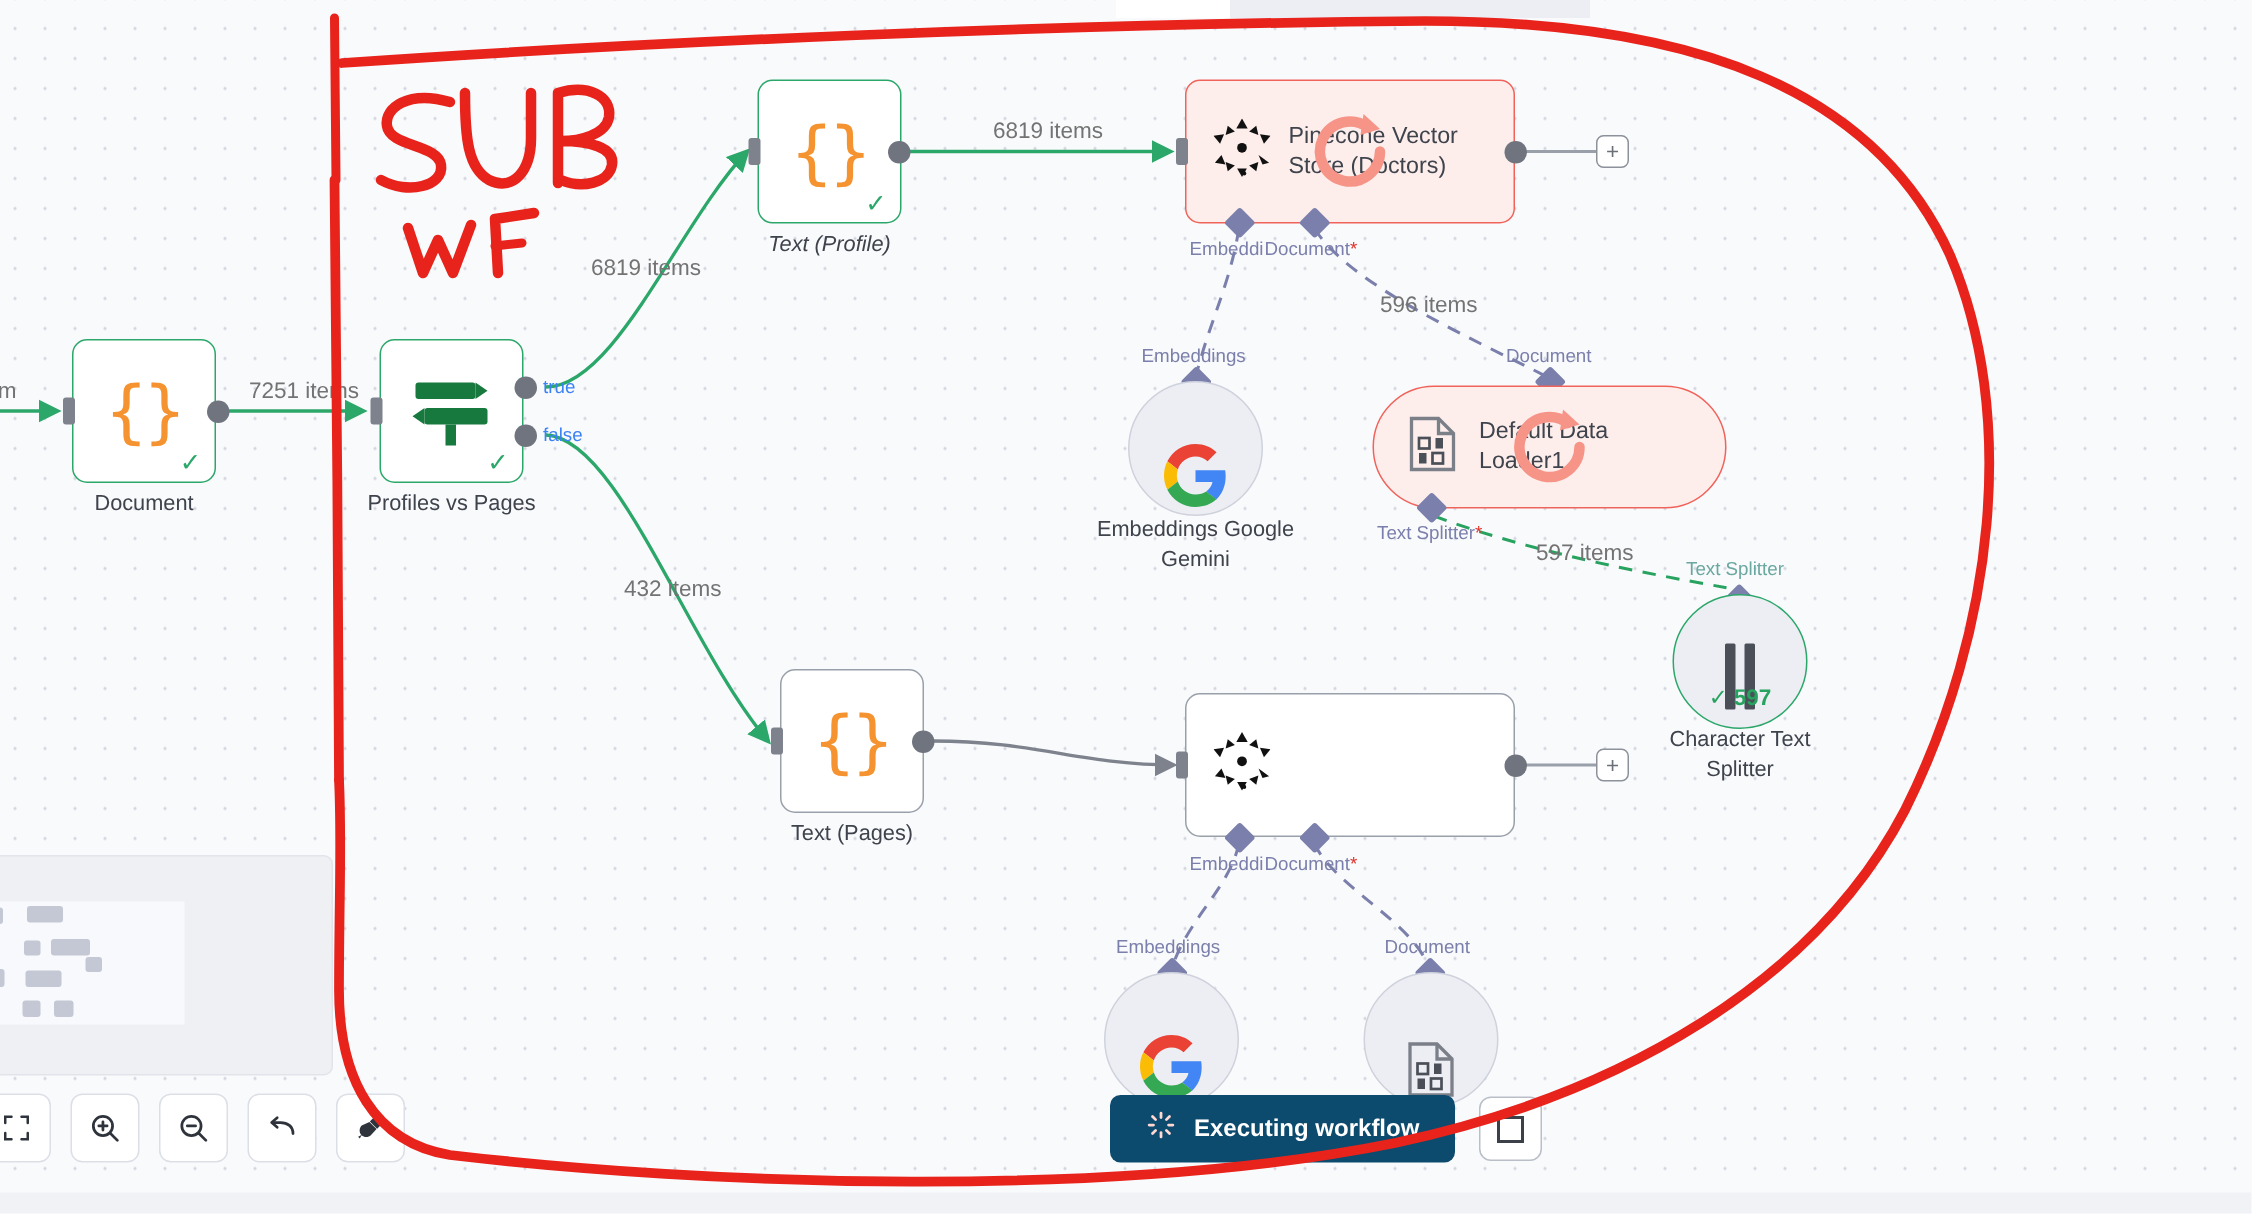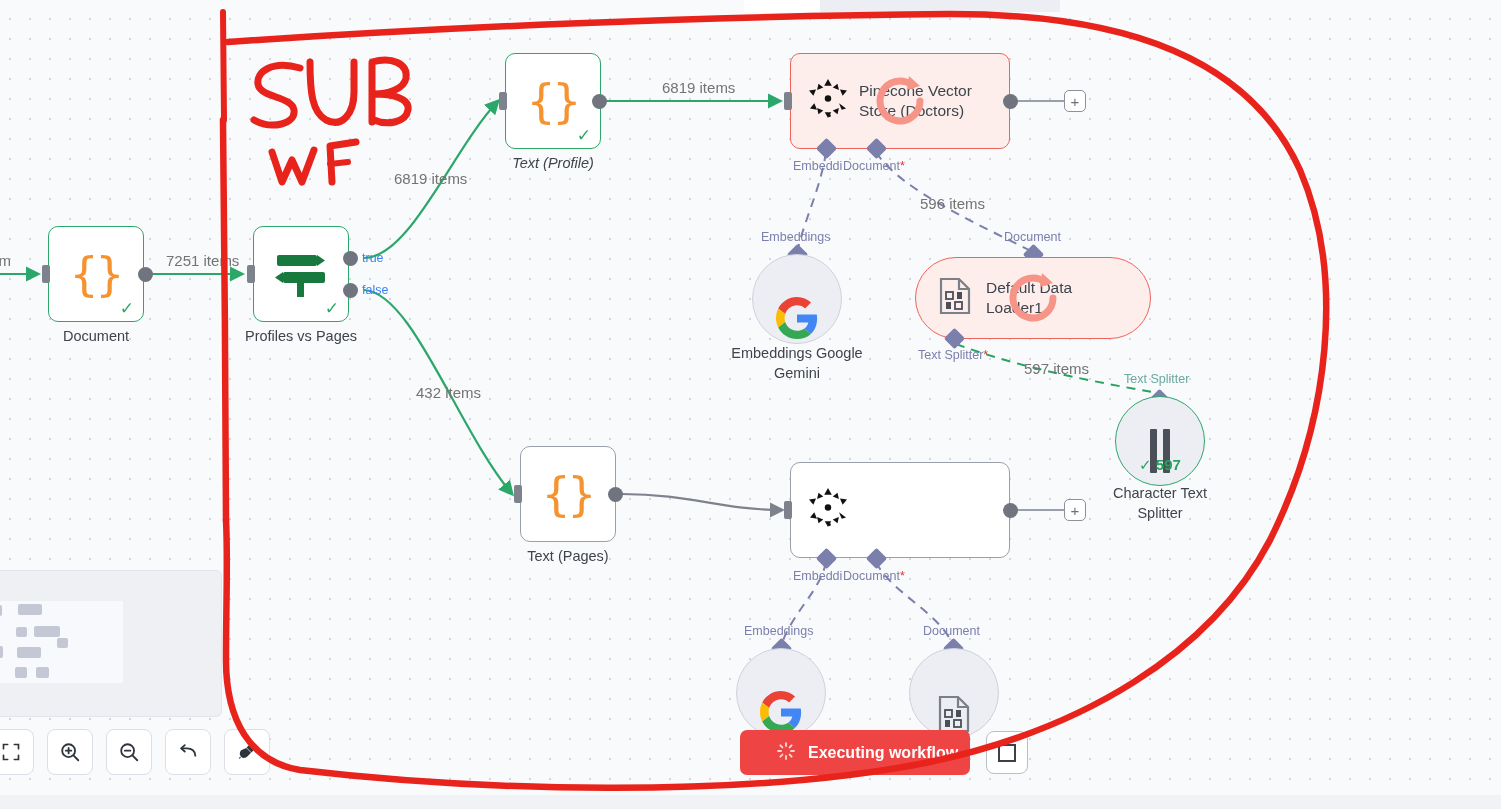"Executing workflow" .execbtn { background: #ef4444 -> #0c4a6e; padding-left: 36px -> 24px }
